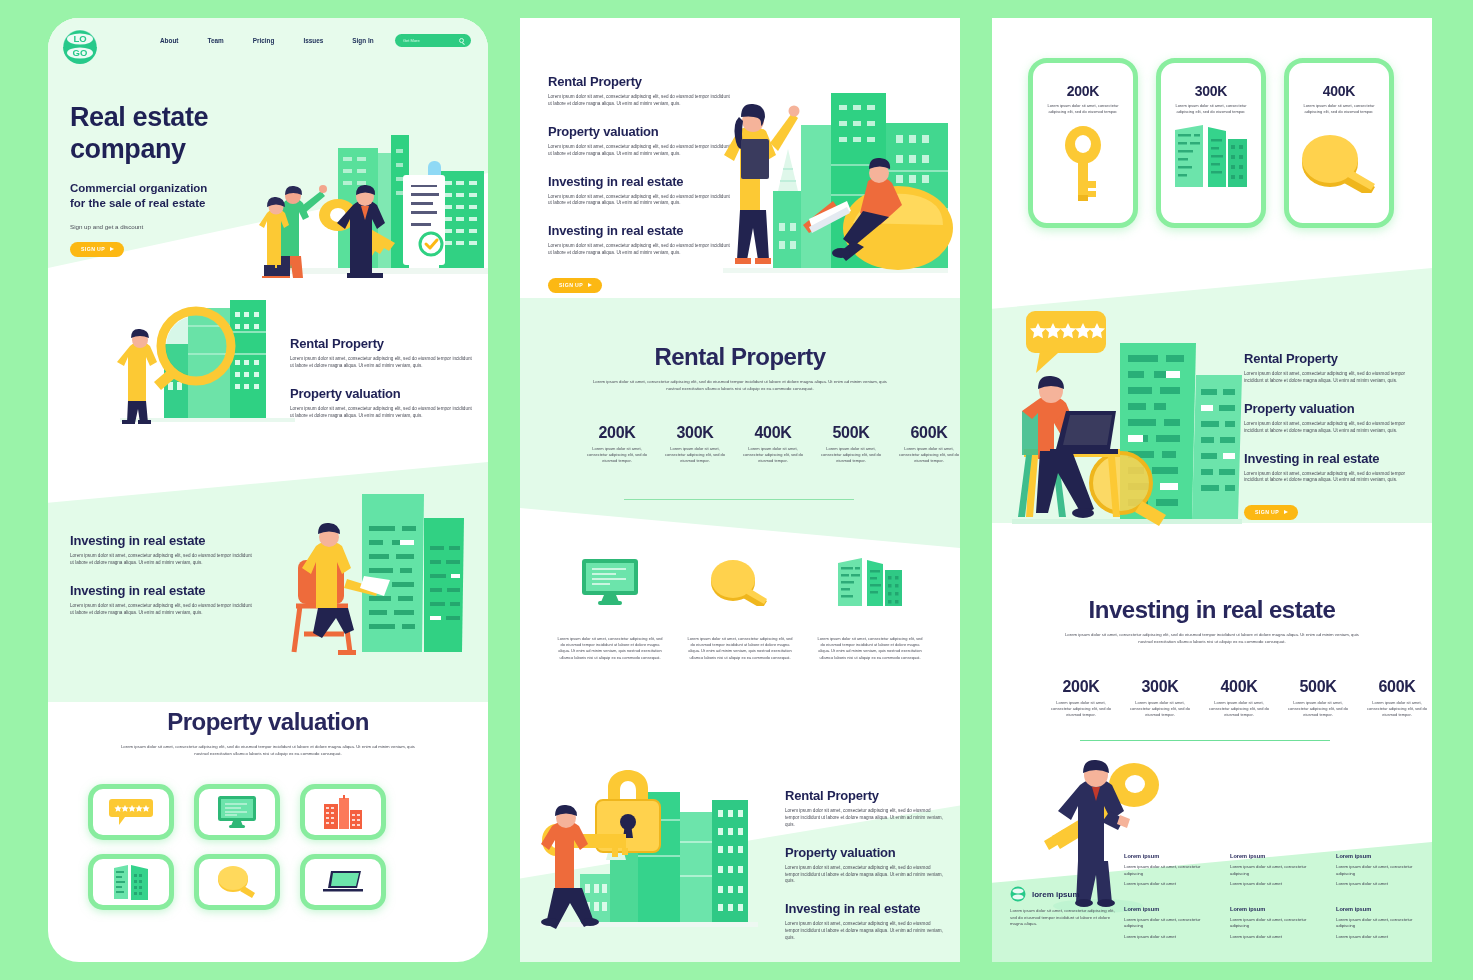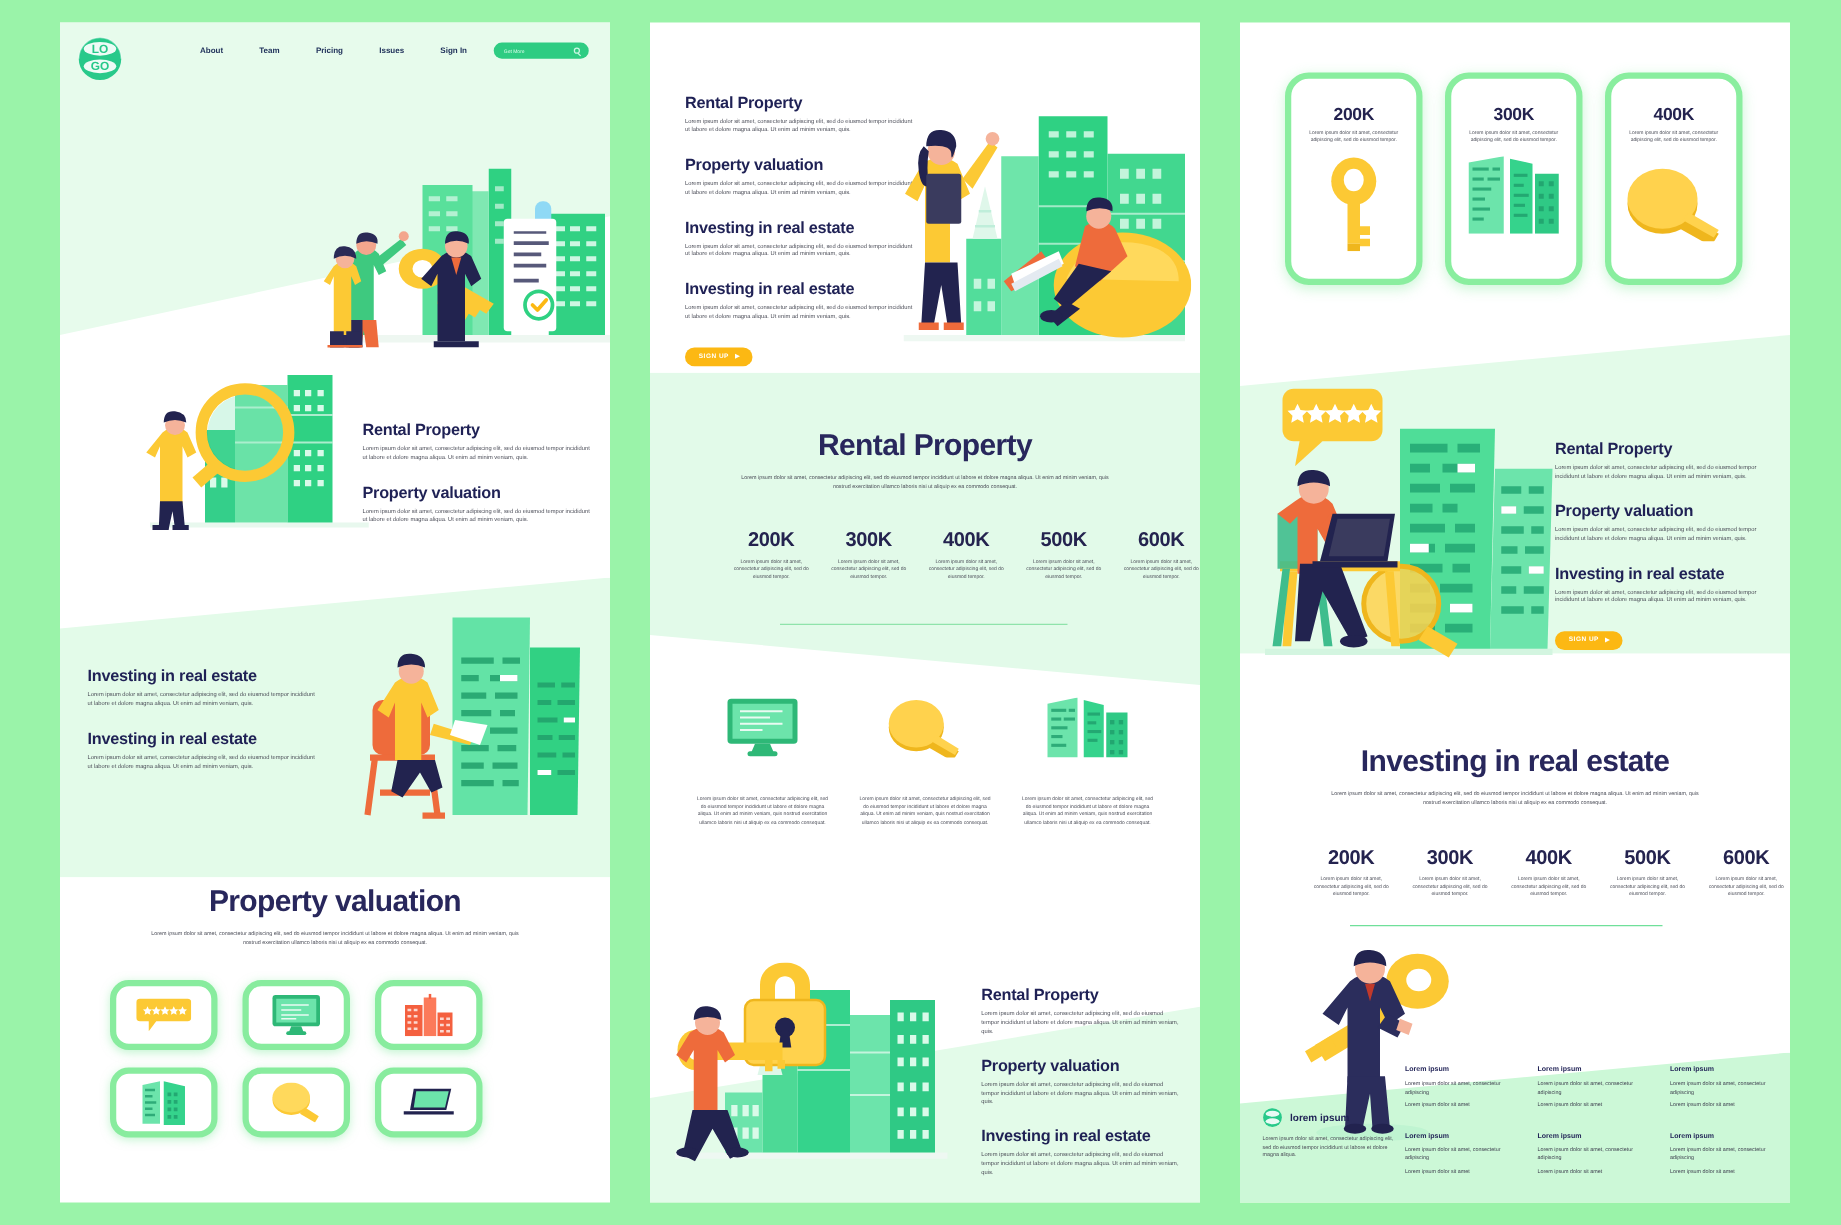"LO" #panel-1 { border-radius: none -> 31px }
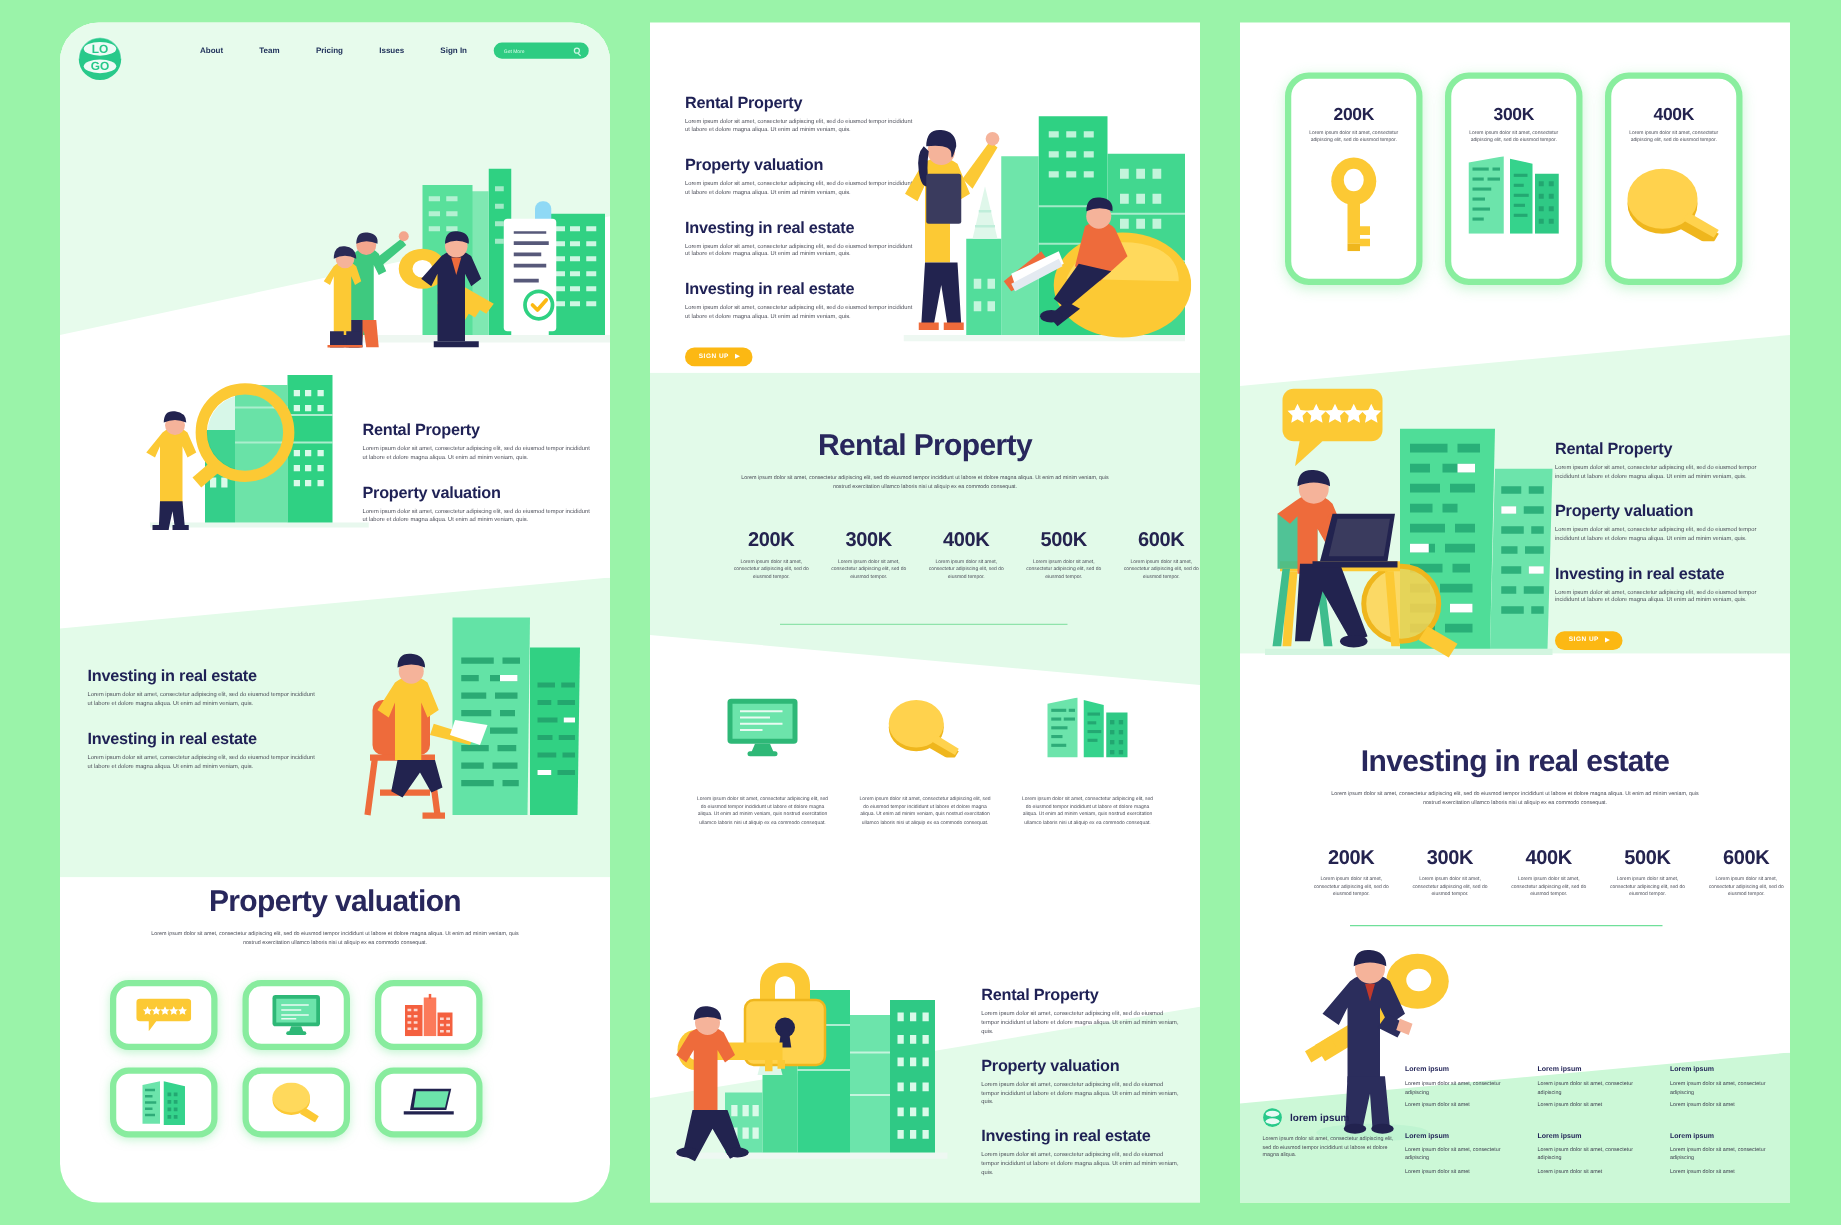"Real estate" div.hero-copy { html: none -> <div> <div>Real estate</div> <div>company</div> <div>Commercial organization for the sale of real estate</div> <div>Sign up and get a discount</div> <div> <span>SIGN UP</span> <i></i> </div> </div> }
